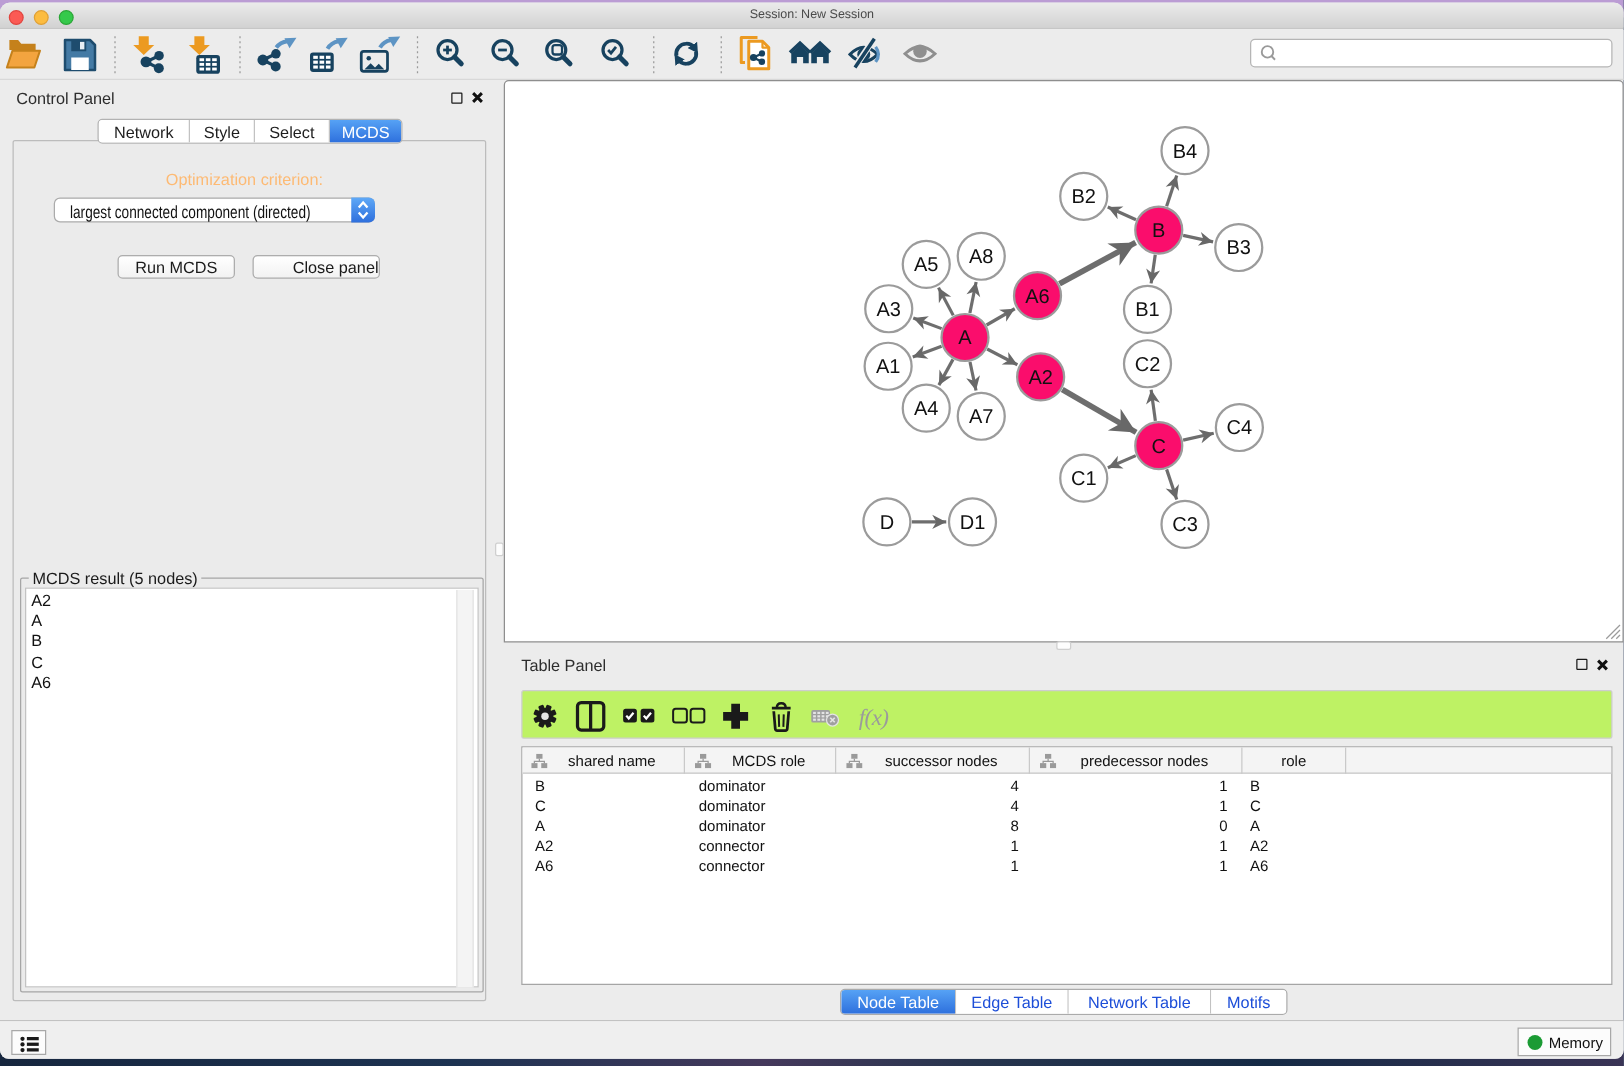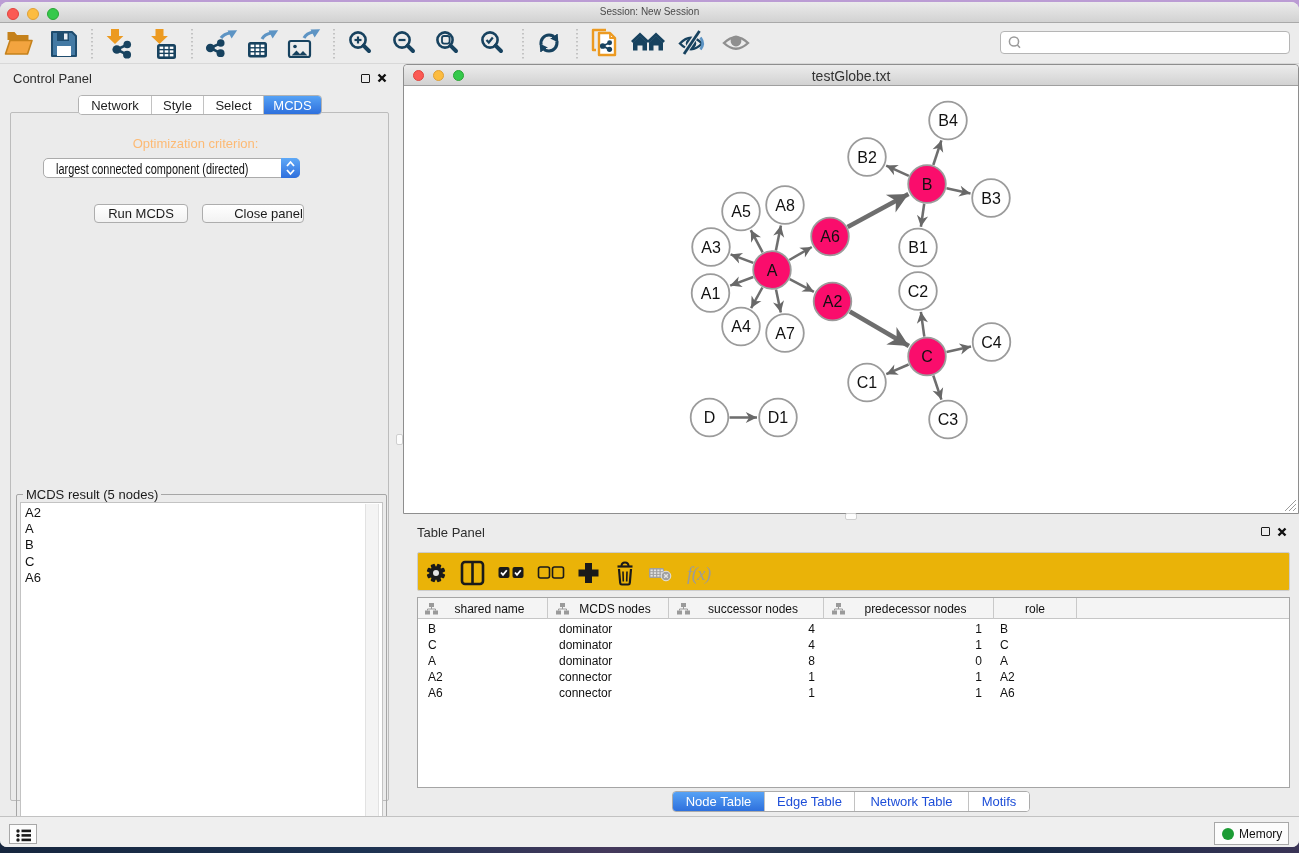"testGlobe.txt" div.bar { html: <div> <div></div> <div></div> <div></div> <div>testGlobe.txt</div> </div> -> none }
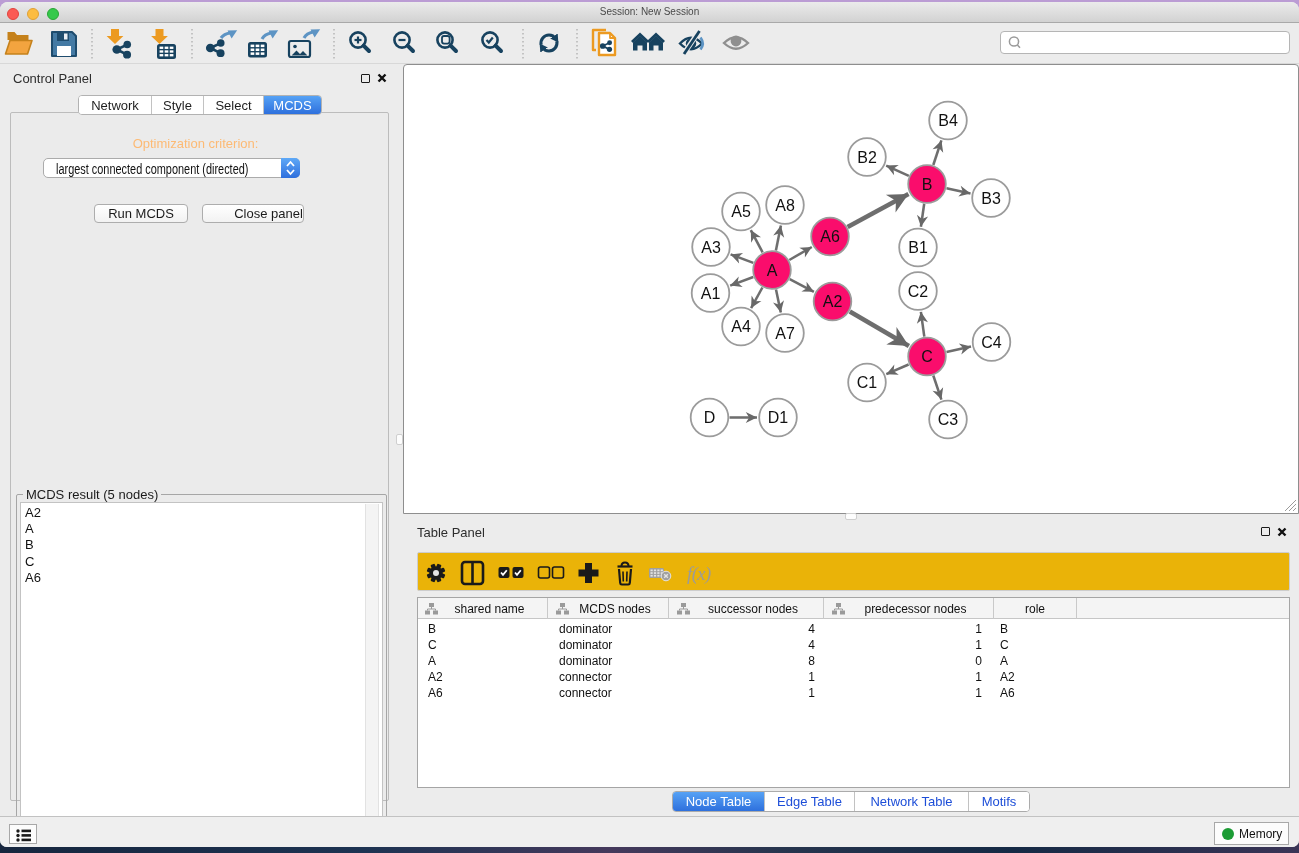"MCDS result (5 nodes)" #mcds-group { margin-top: 32px -> none }
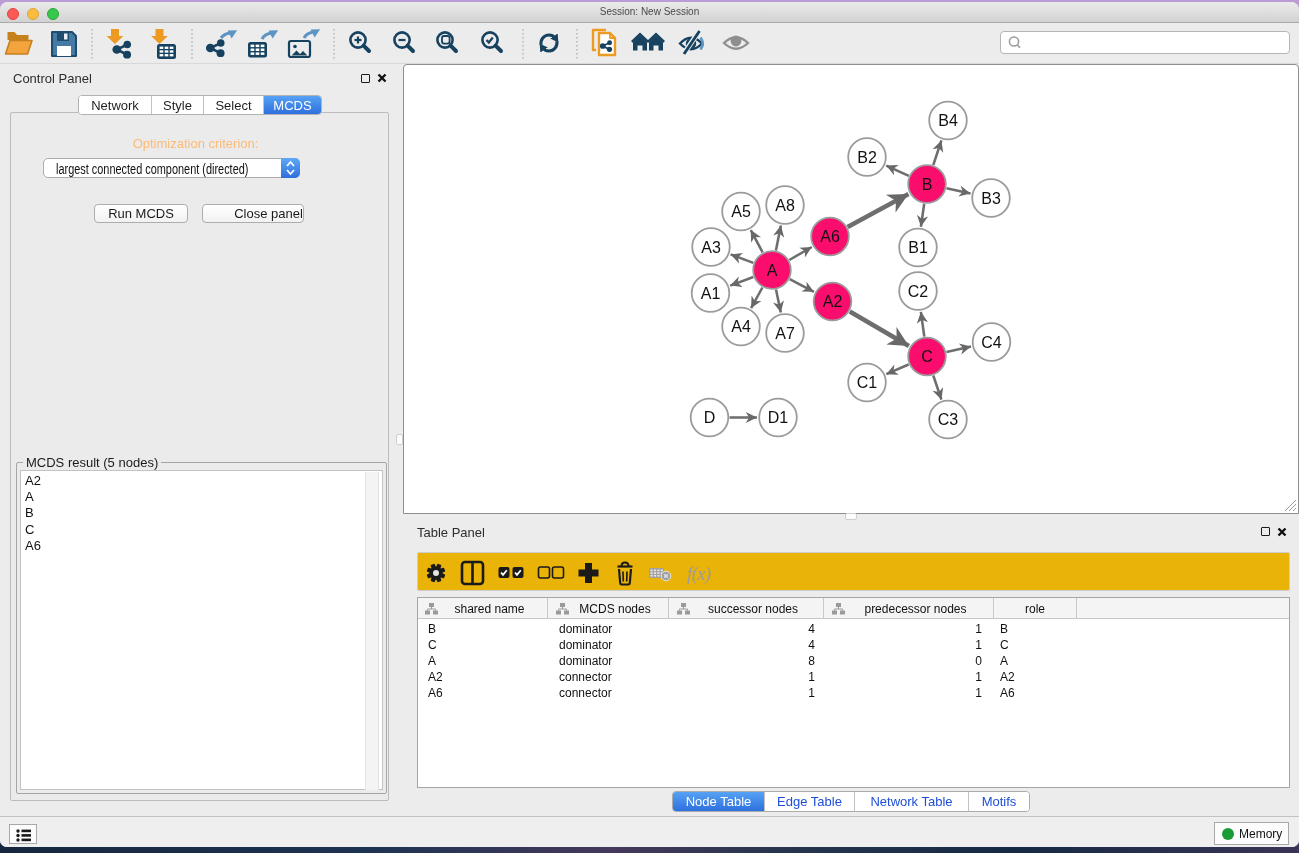"f(x)" #ttoolbar { background: #eab308 -> #bef264 }
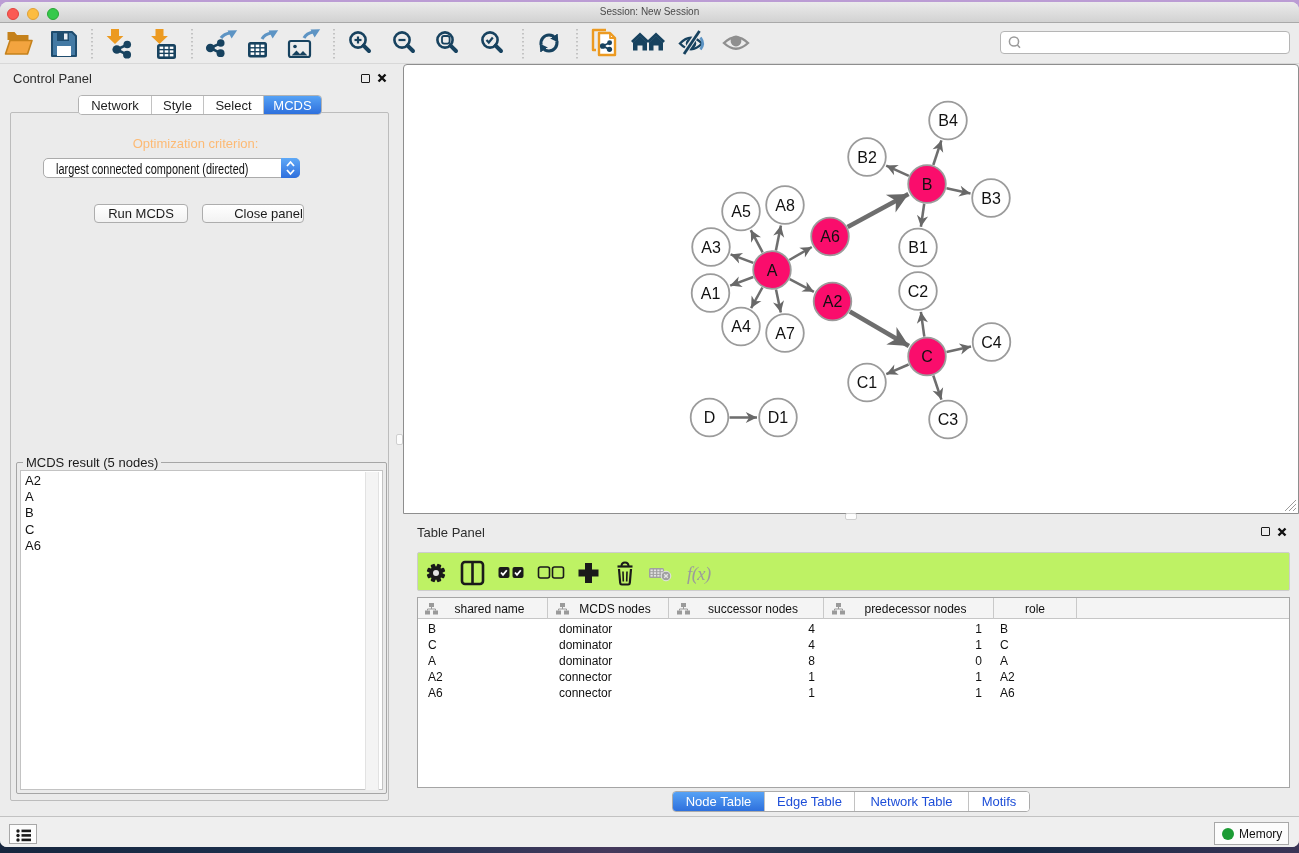"MCDS nodes" div.lbl { text: nodes -> role }
